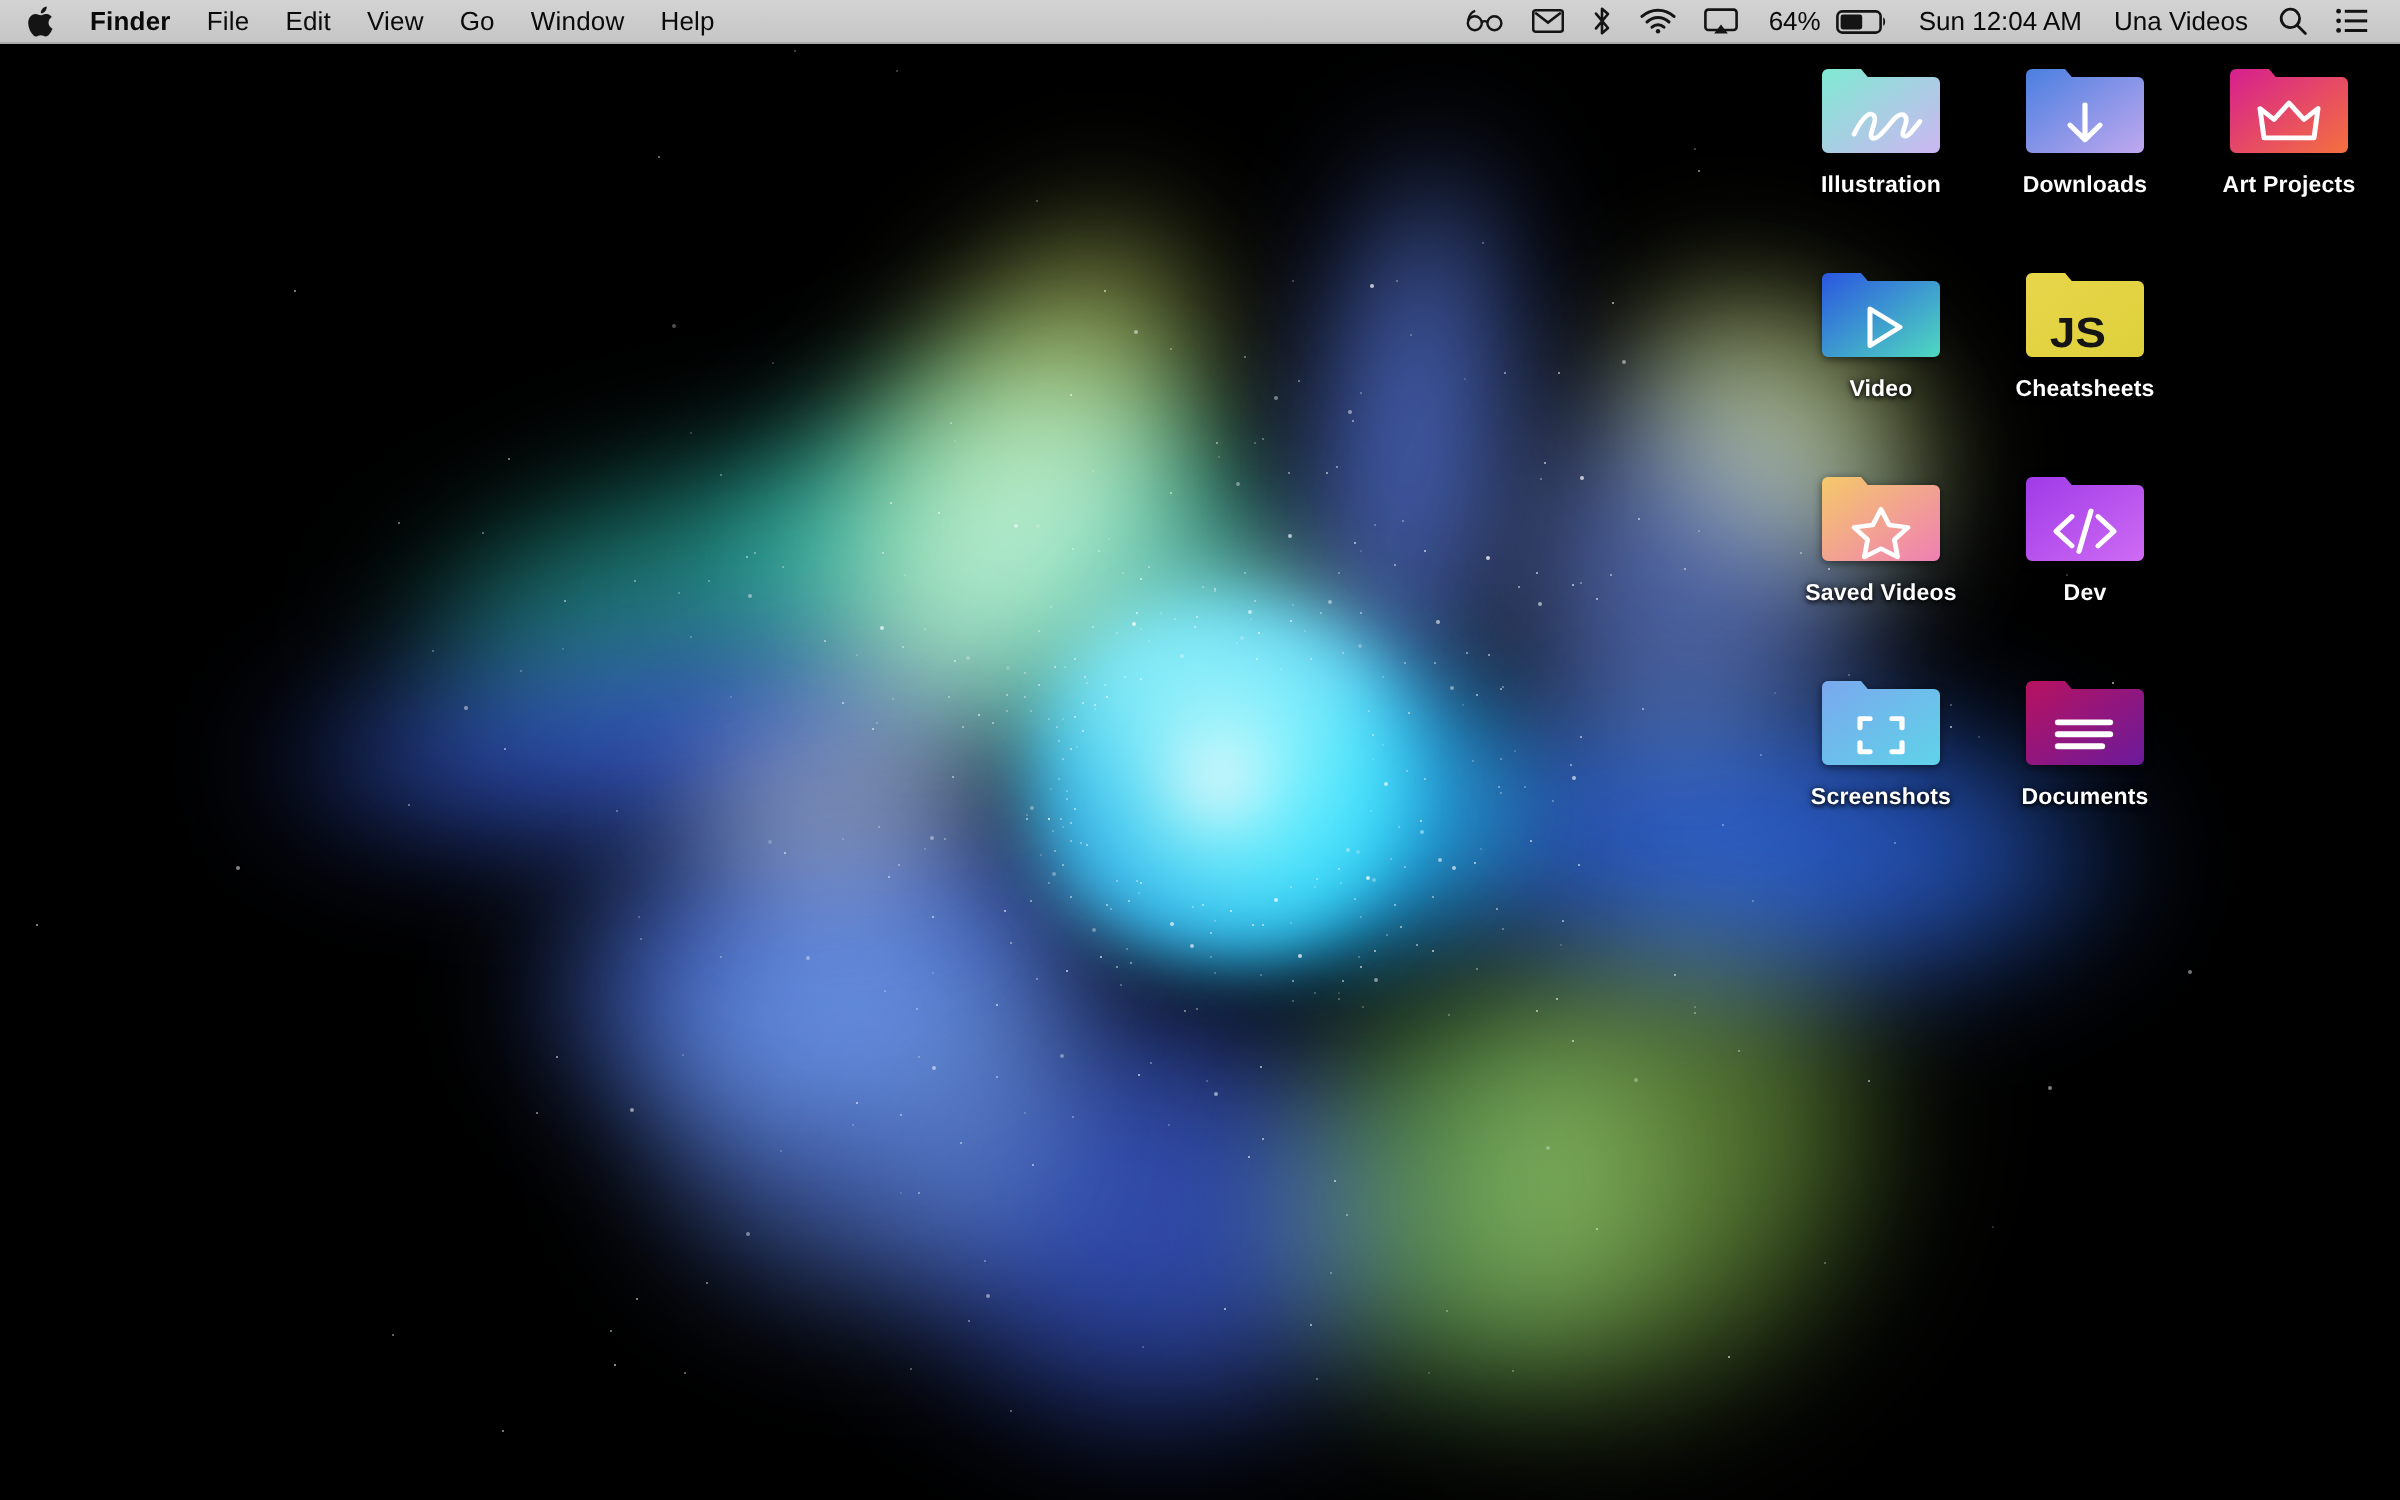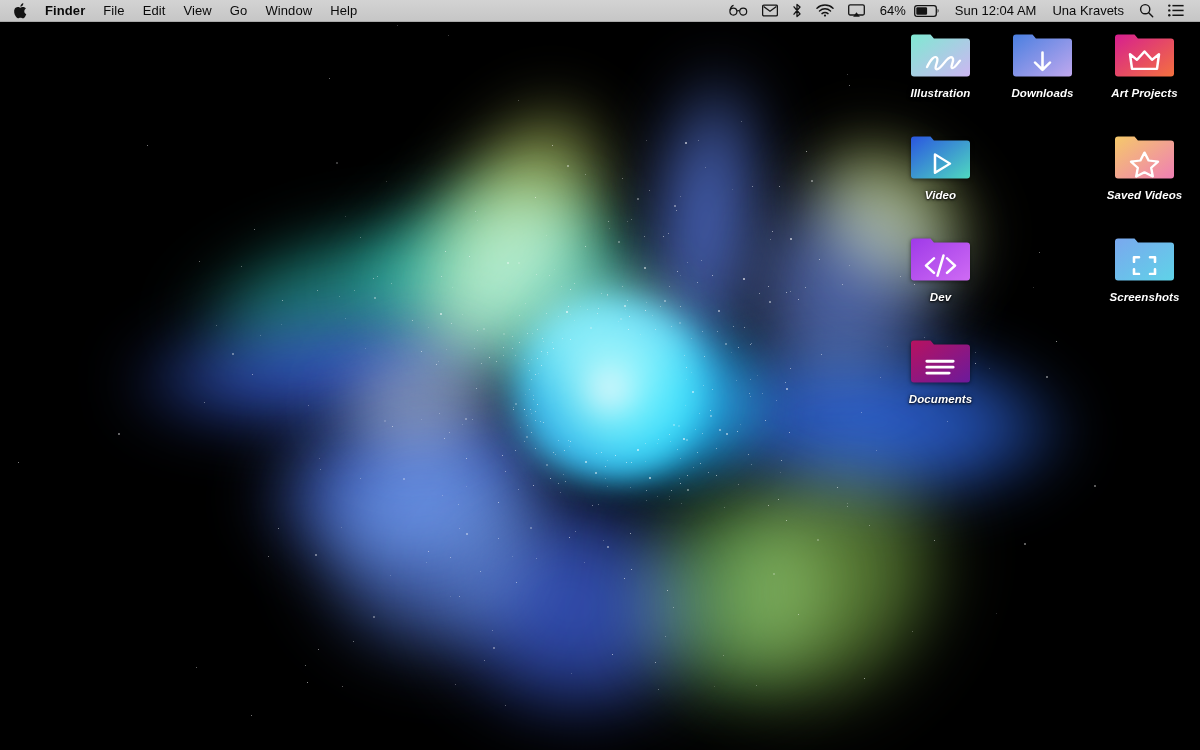"Una Kravets" div.status-text { text: Kravets -> Videos }
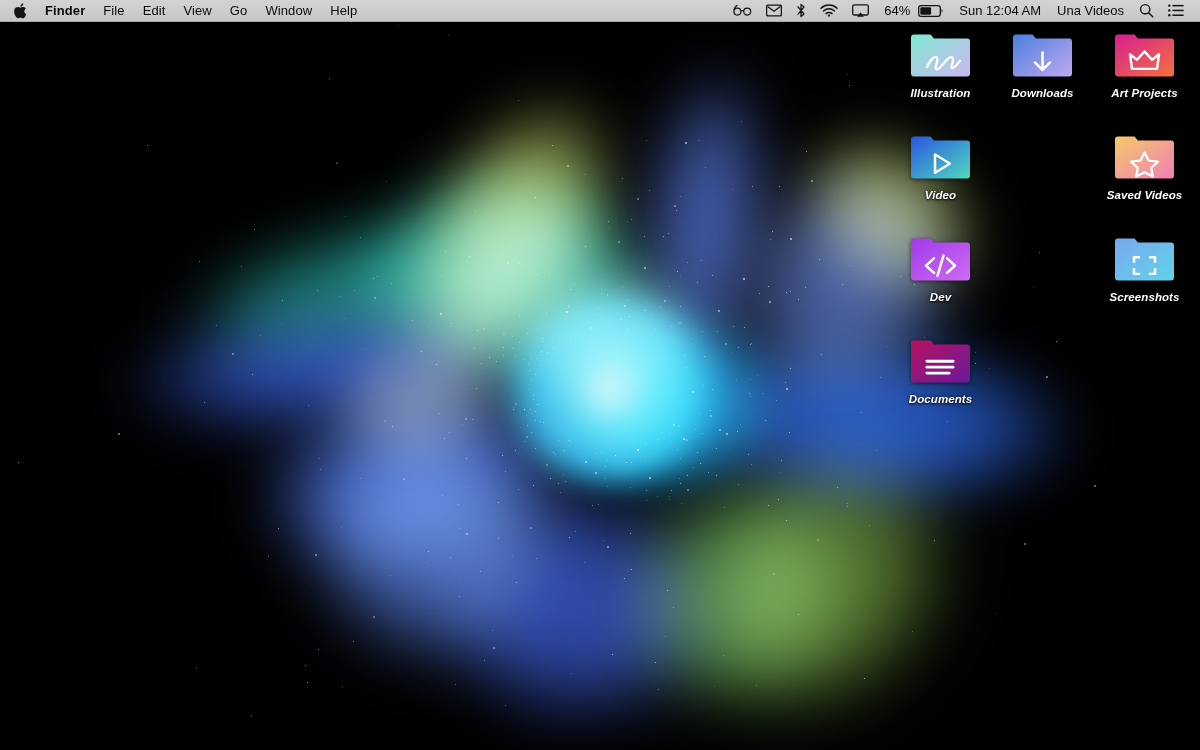"Illustration" #icon-grid { font-style: italic -> none }
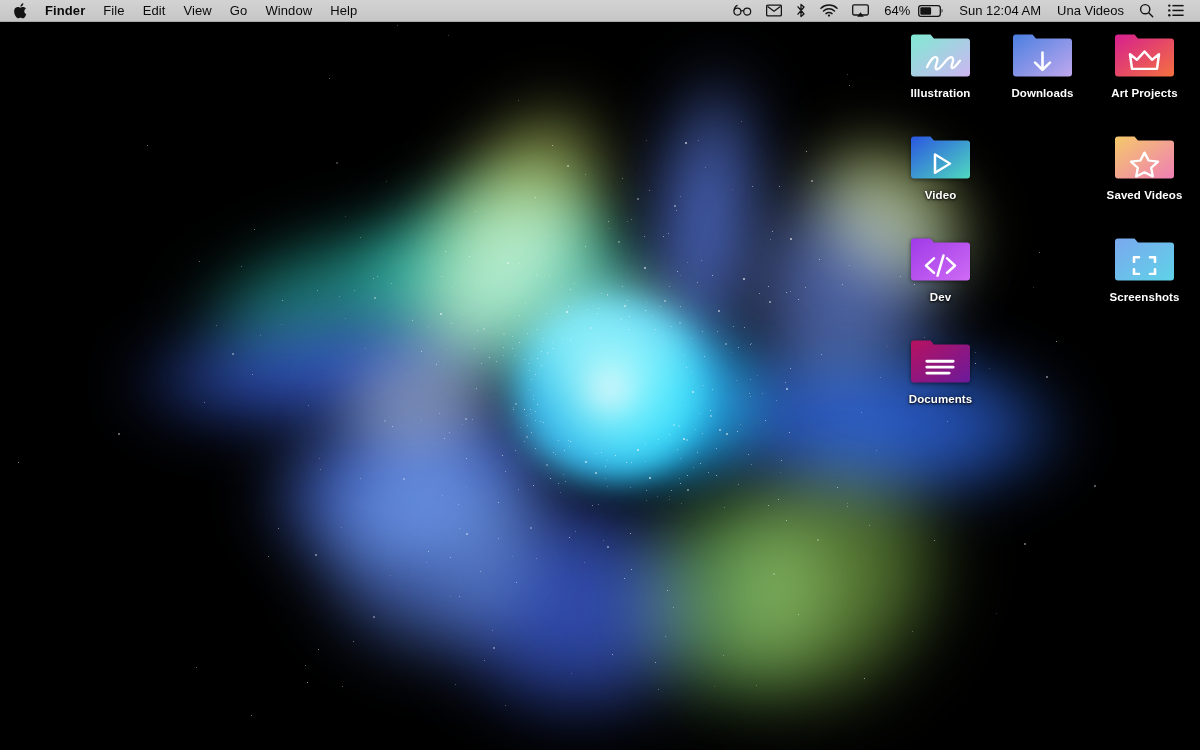"JS" div.icon-cell { html: none -> <div> <div> <svg> <defs> <linearGradient> <stop></stop> <stop></stop> </linearGradient> </defs> <path></path> <g> <text>JS</text> </g> </svg> </div> <div>Cheatsheets</div> </div> }
